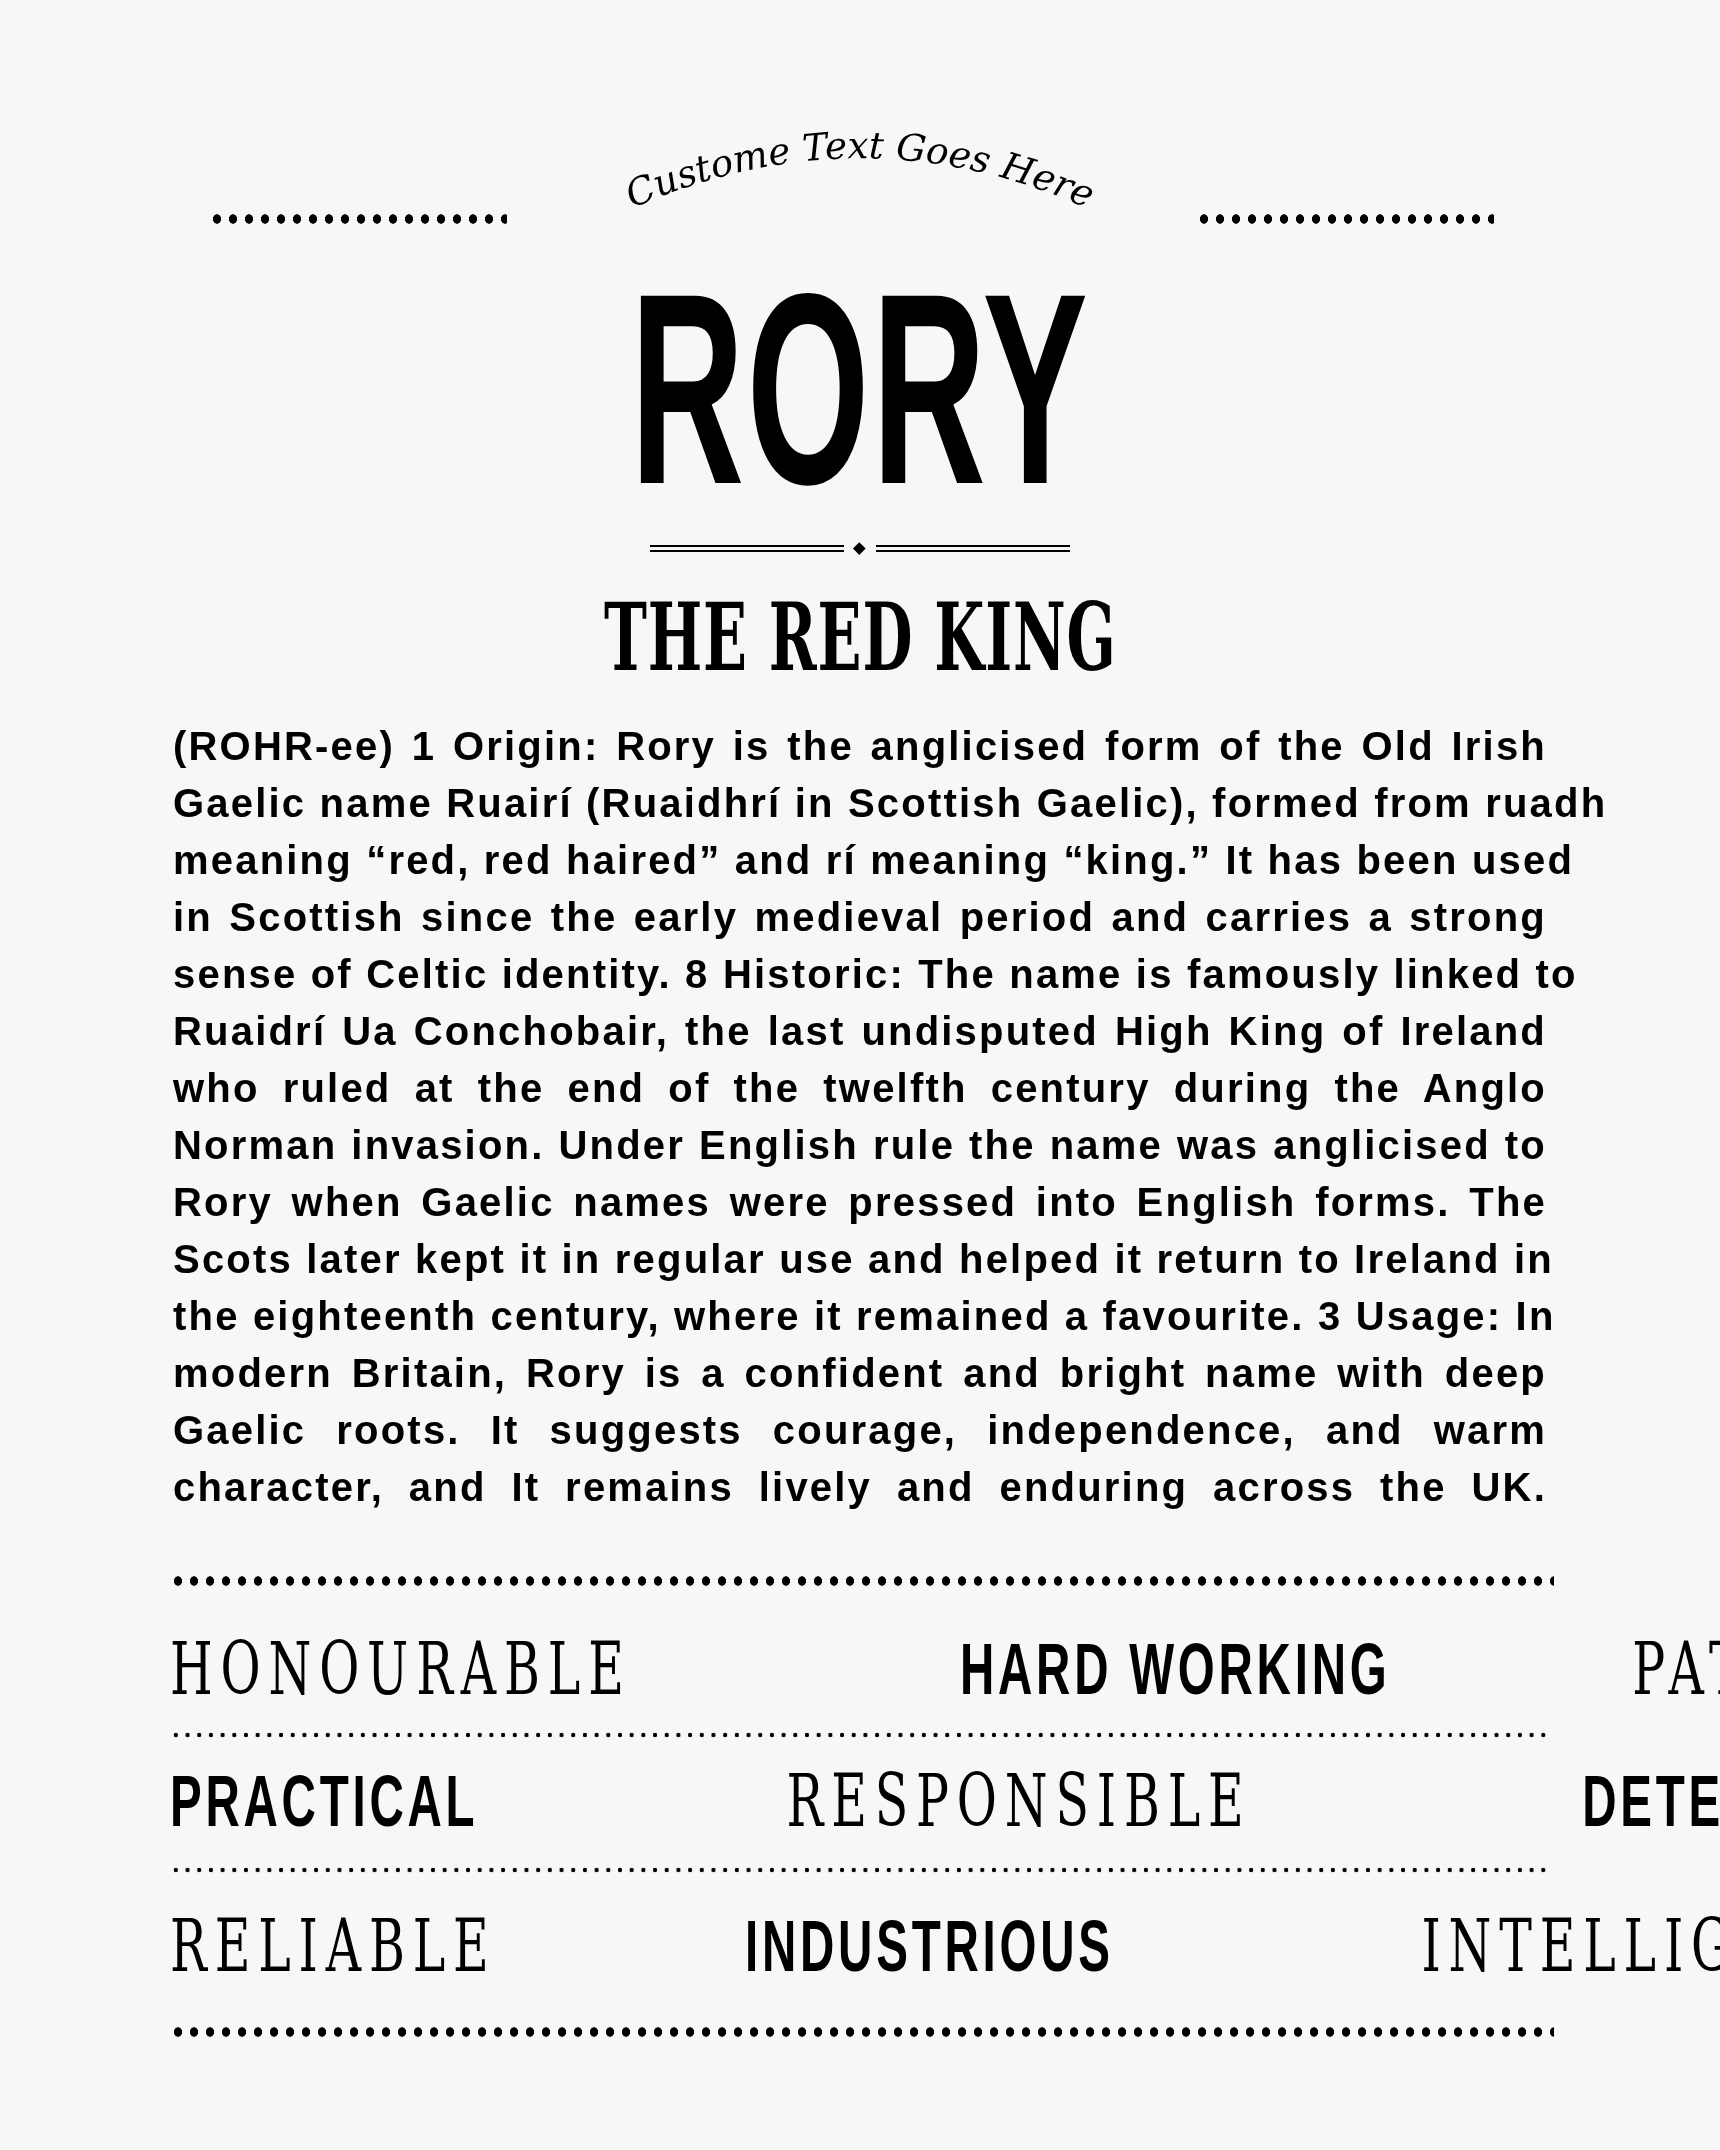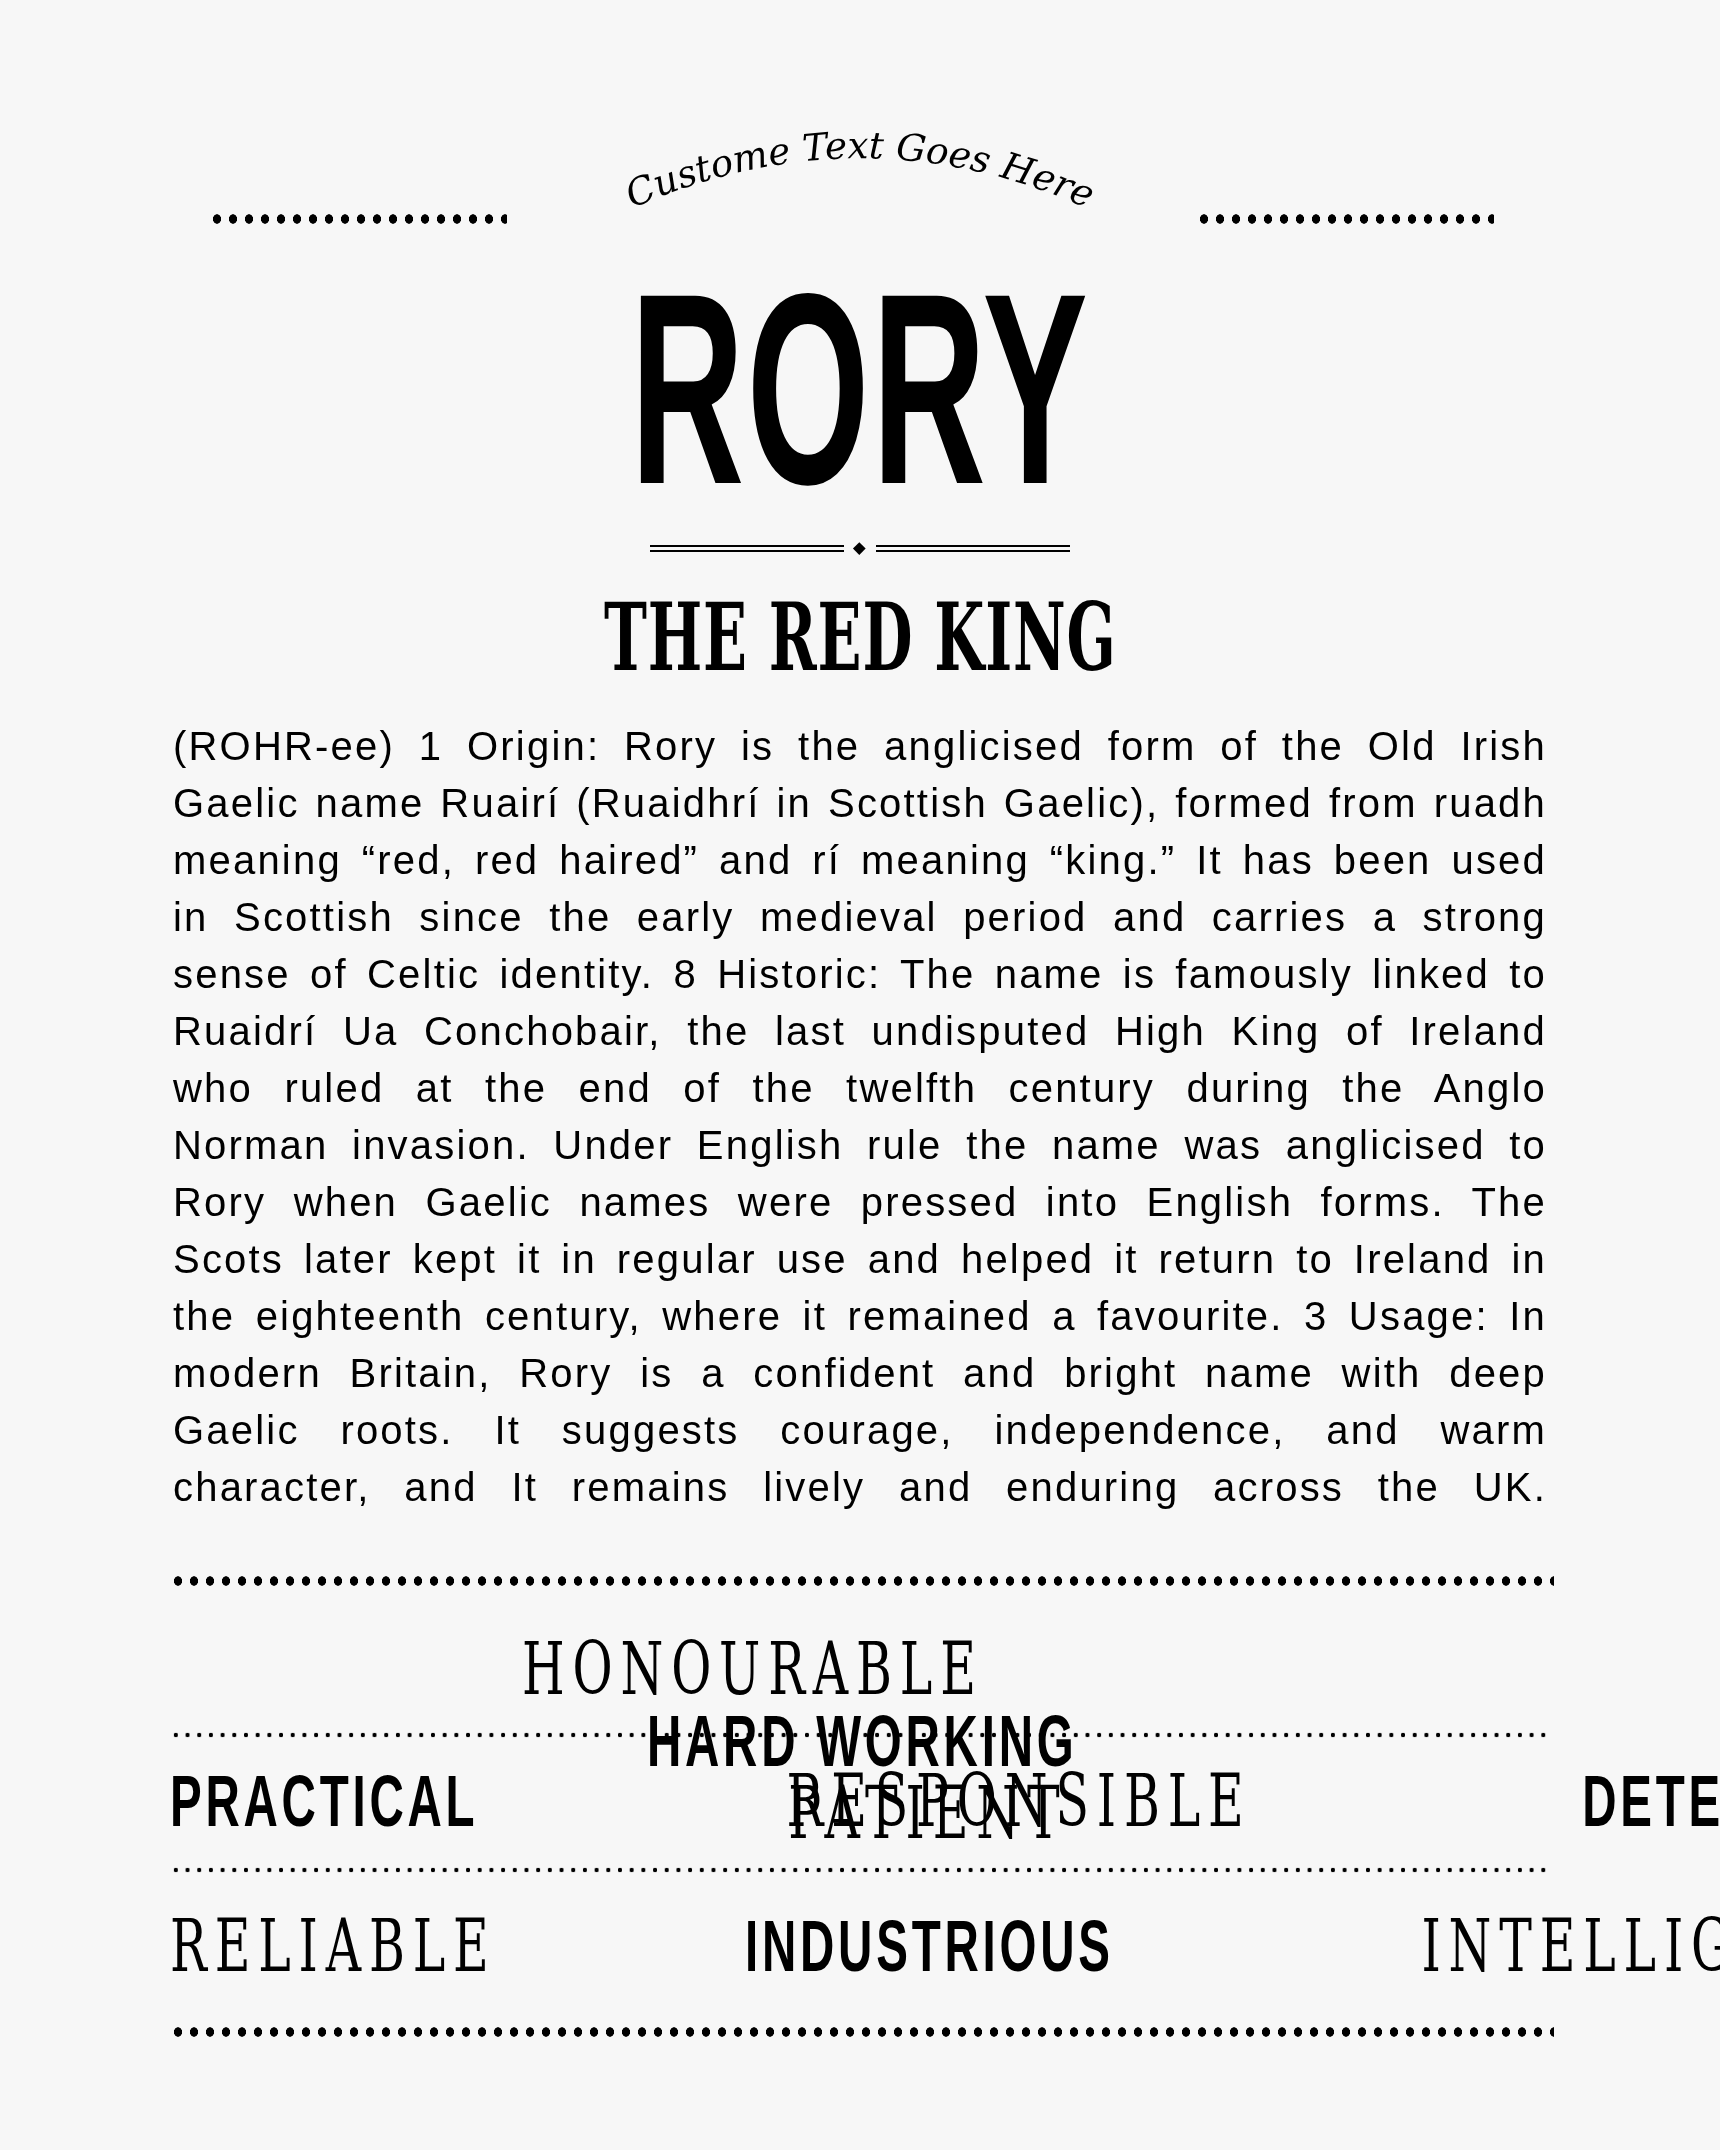"(ROHR-ee) 1 Origin: Rory is" .body-text { font-weight: none -> bold }
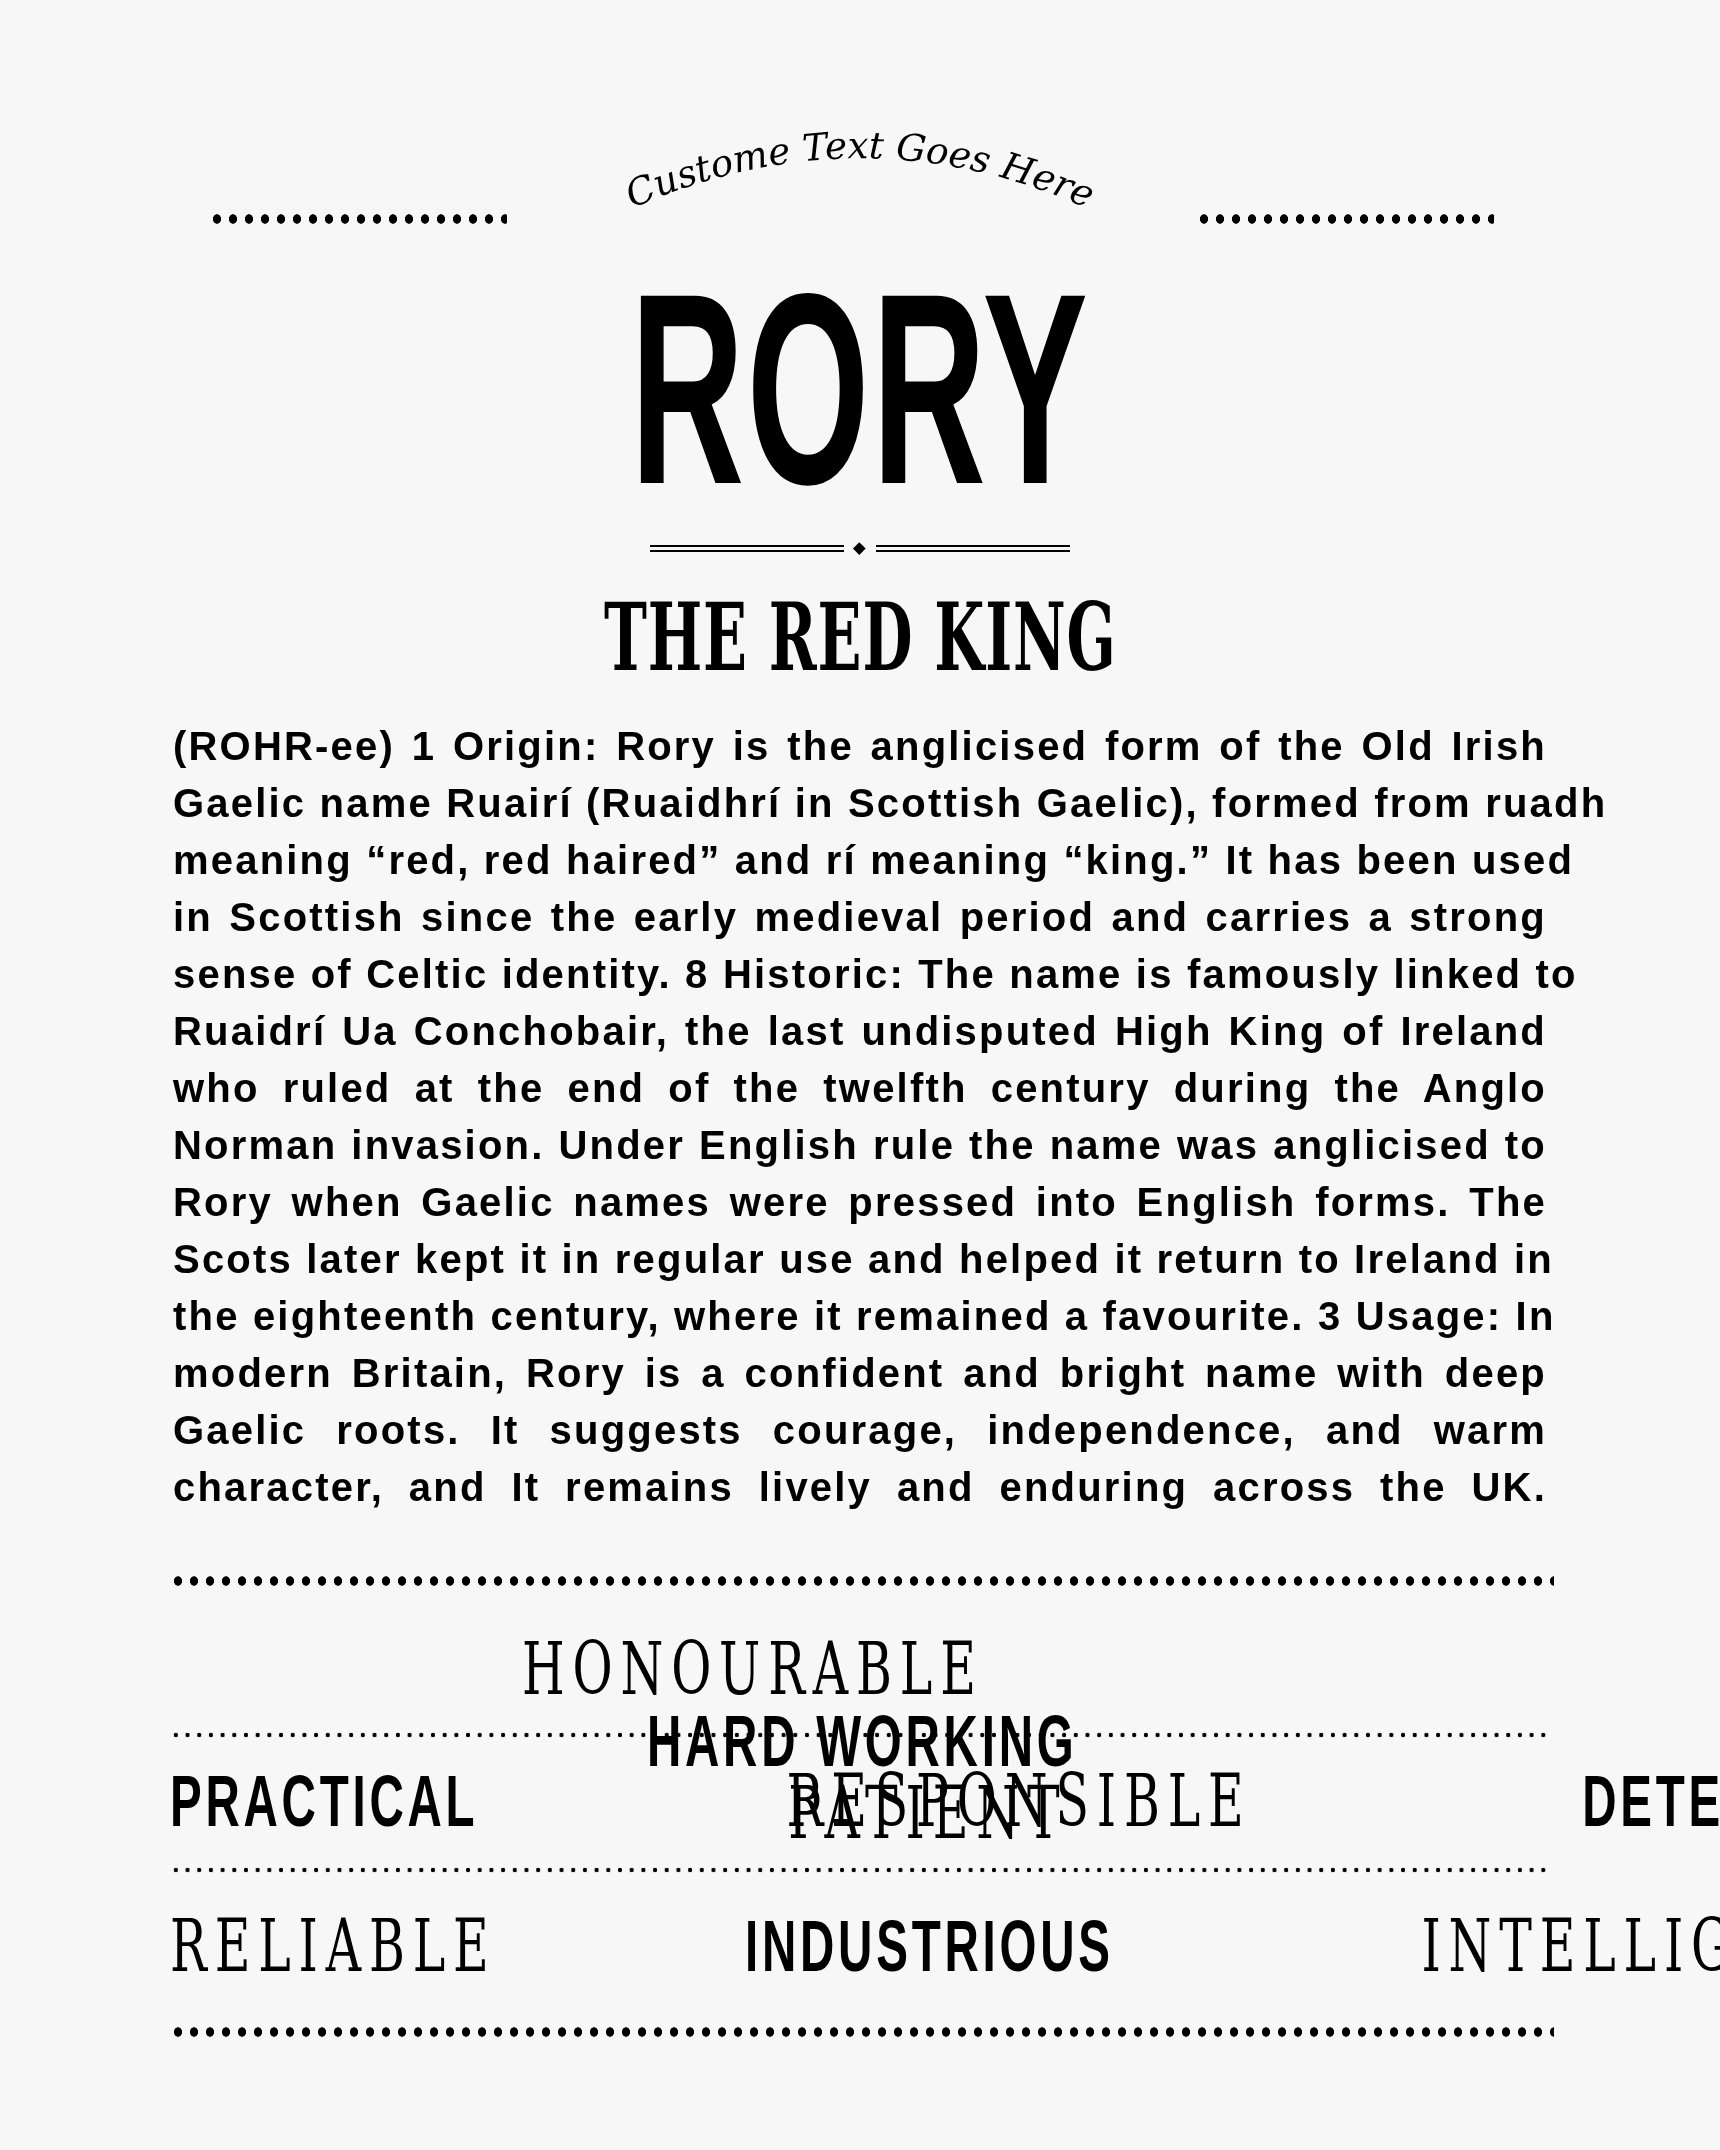"HONOURABLE" div.abs { flex-direction: column -> none }
